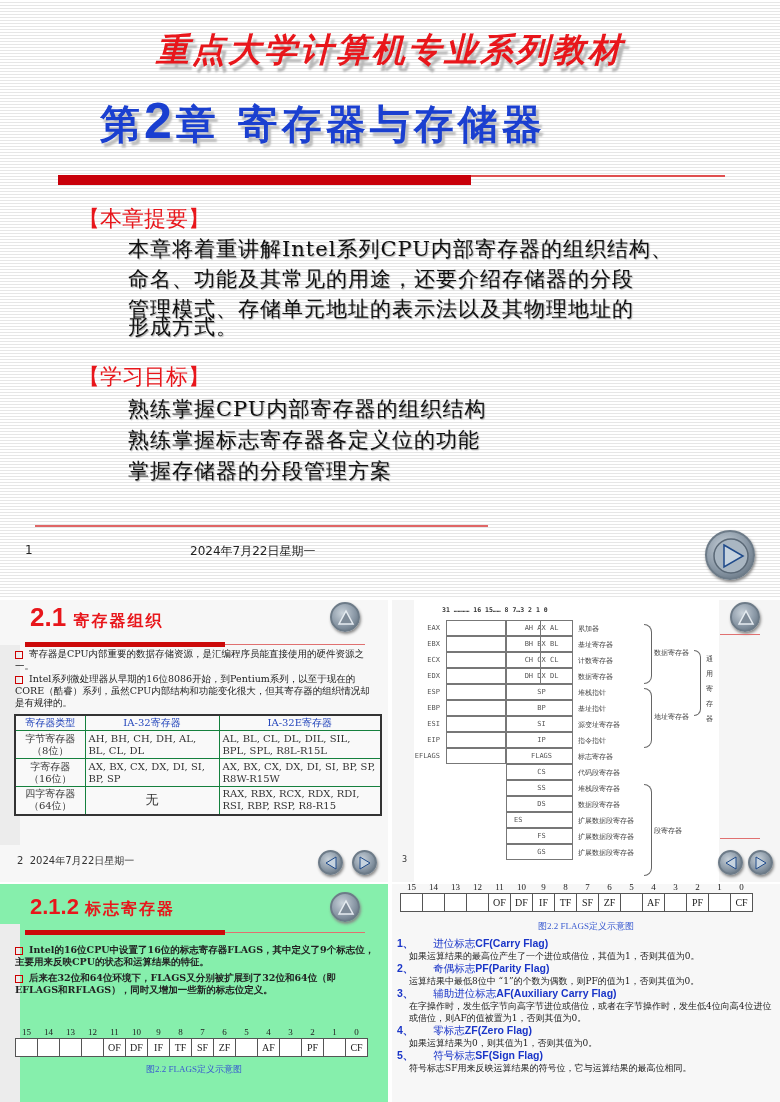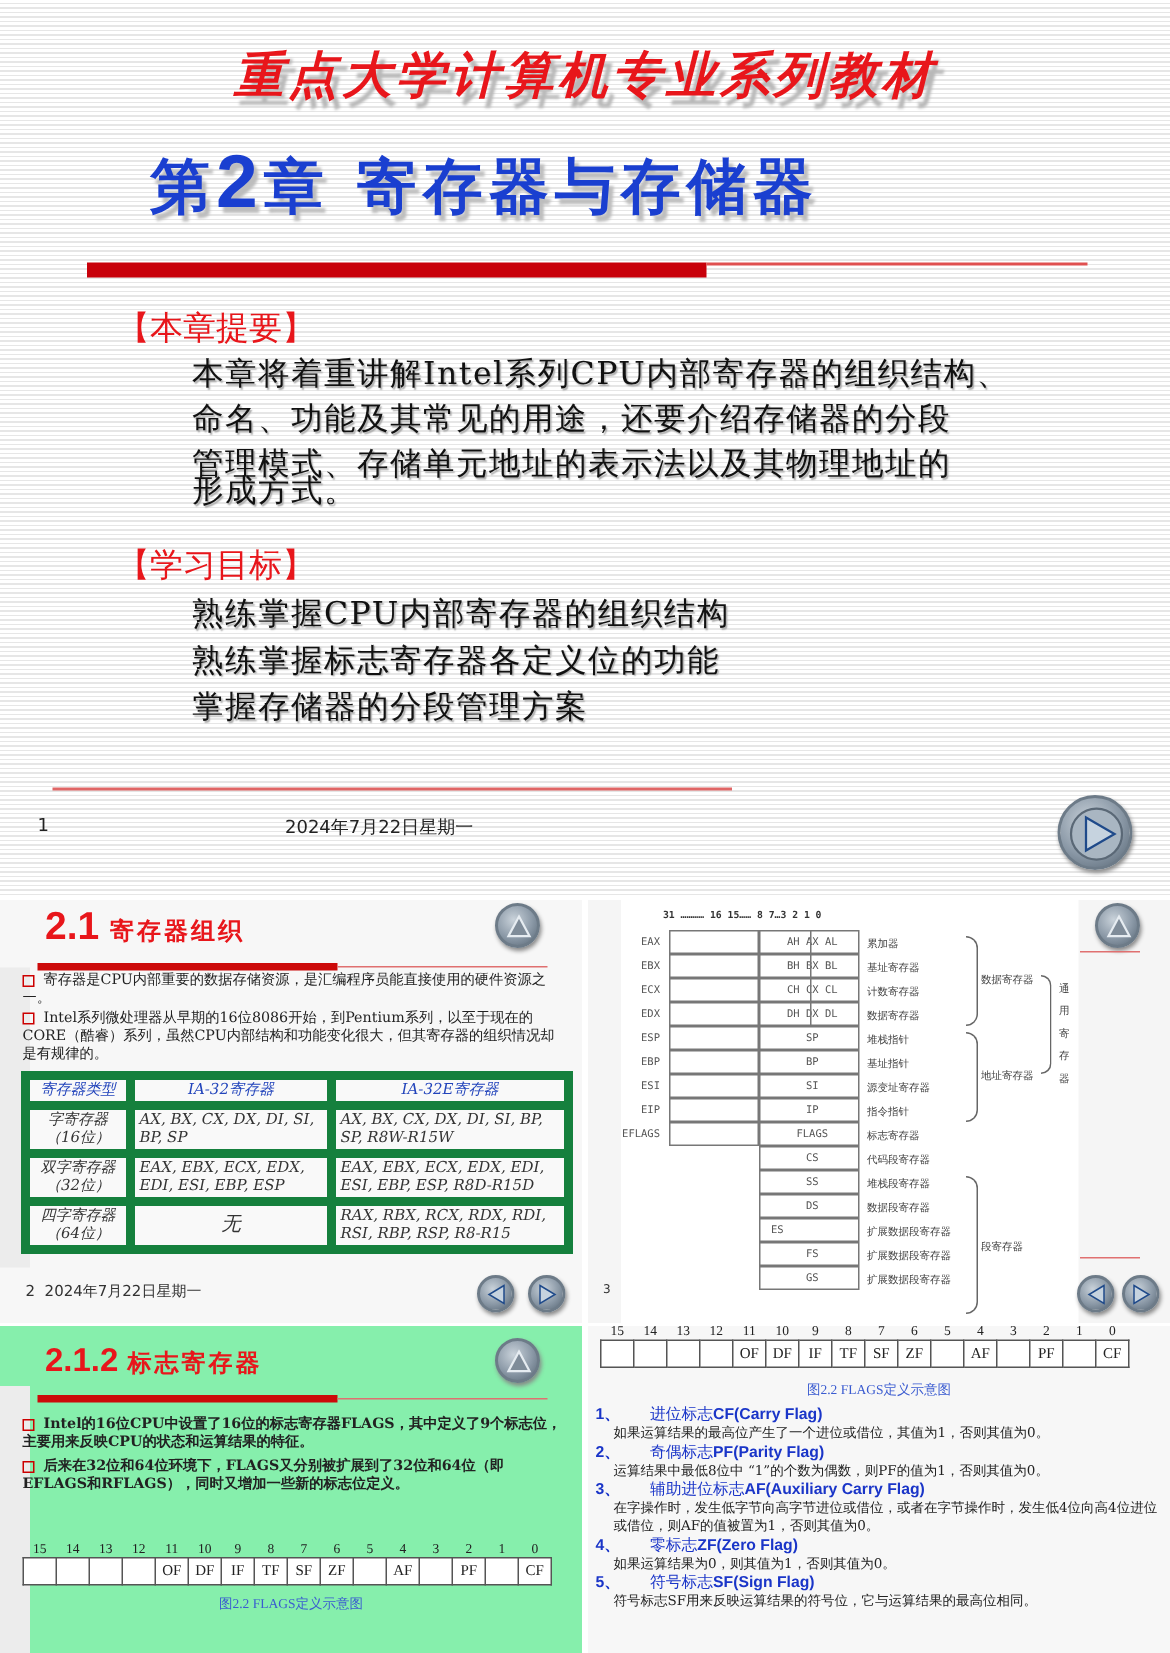"寄存器类型" table.reg td, table.reg th { border: 6px solid #15803d -> 1px solid #15803d; font-style: italic -> none }
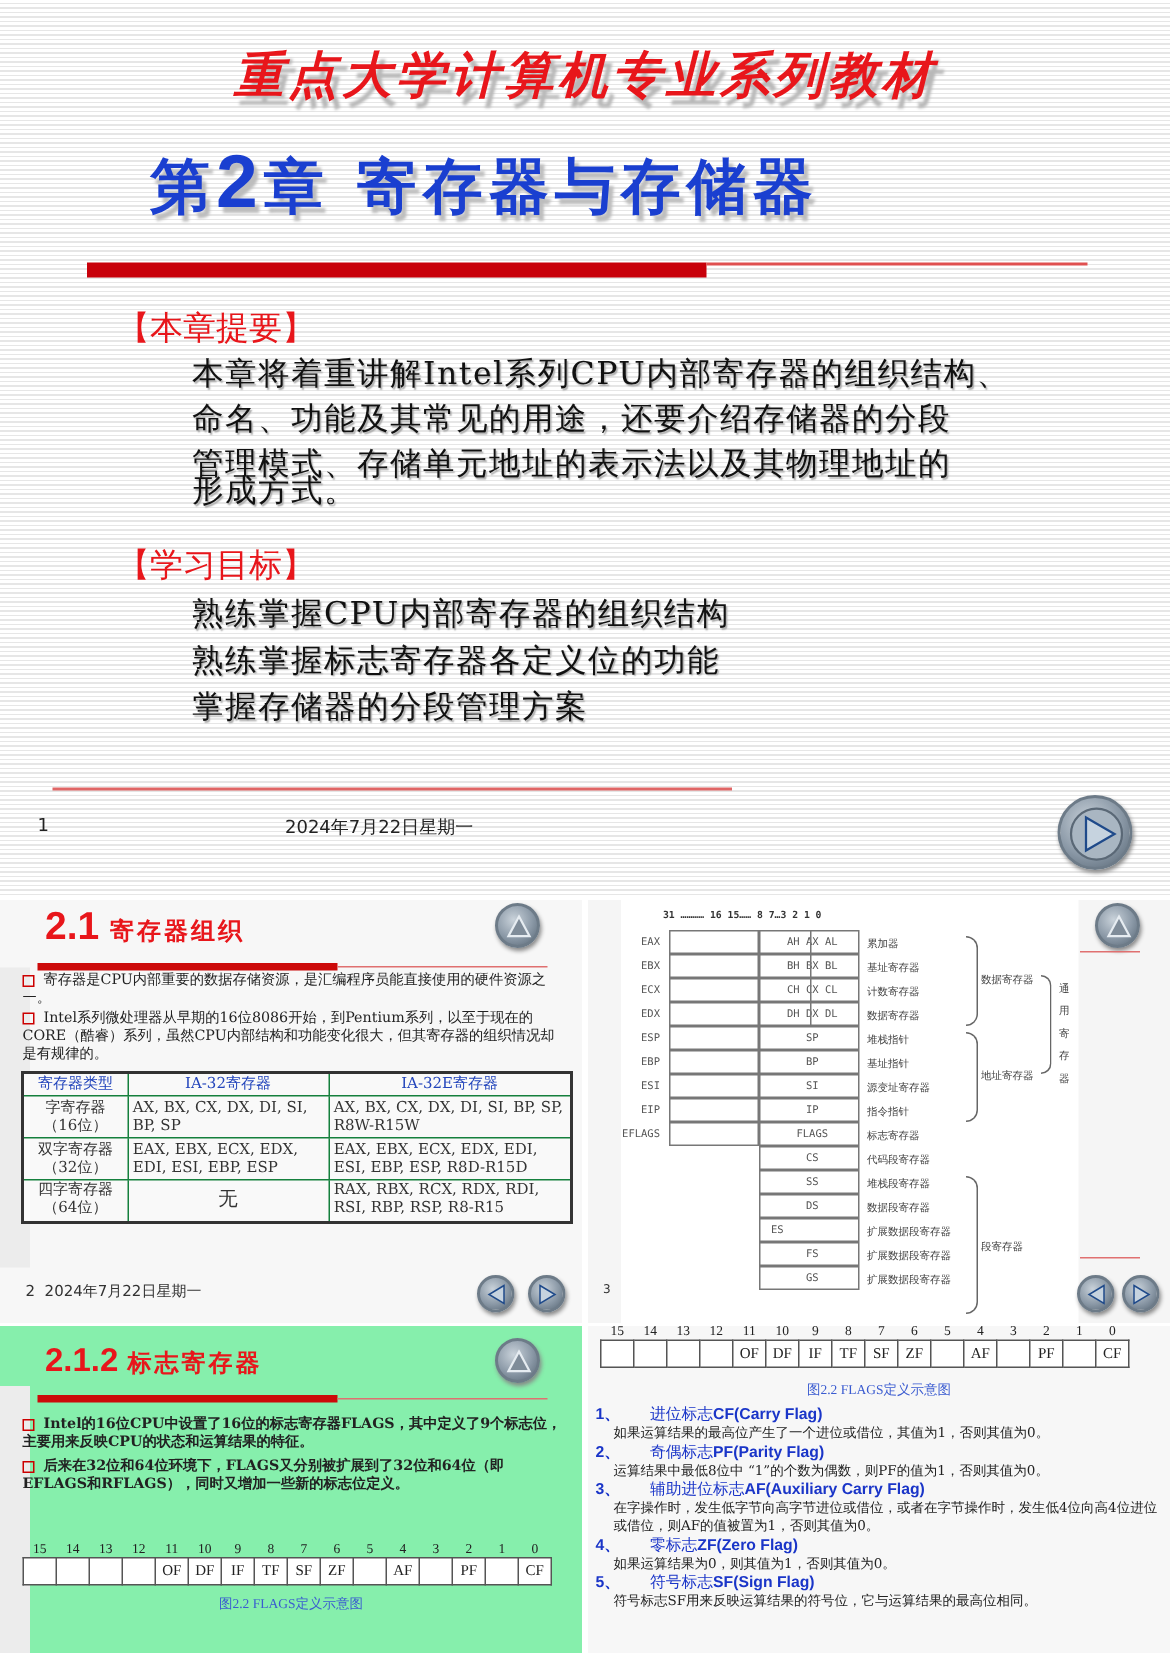"字节寄存器（8位）" tr { html: none -> <tr> <td>字节寄存器（8位）</td> <td>AH, BH, CH, DH, AL, BL, CL, DL</td> <td>AL, BL, CL, DL, DIL, SIL, BPL, SPL, R8L-R15L</td> </tr> }
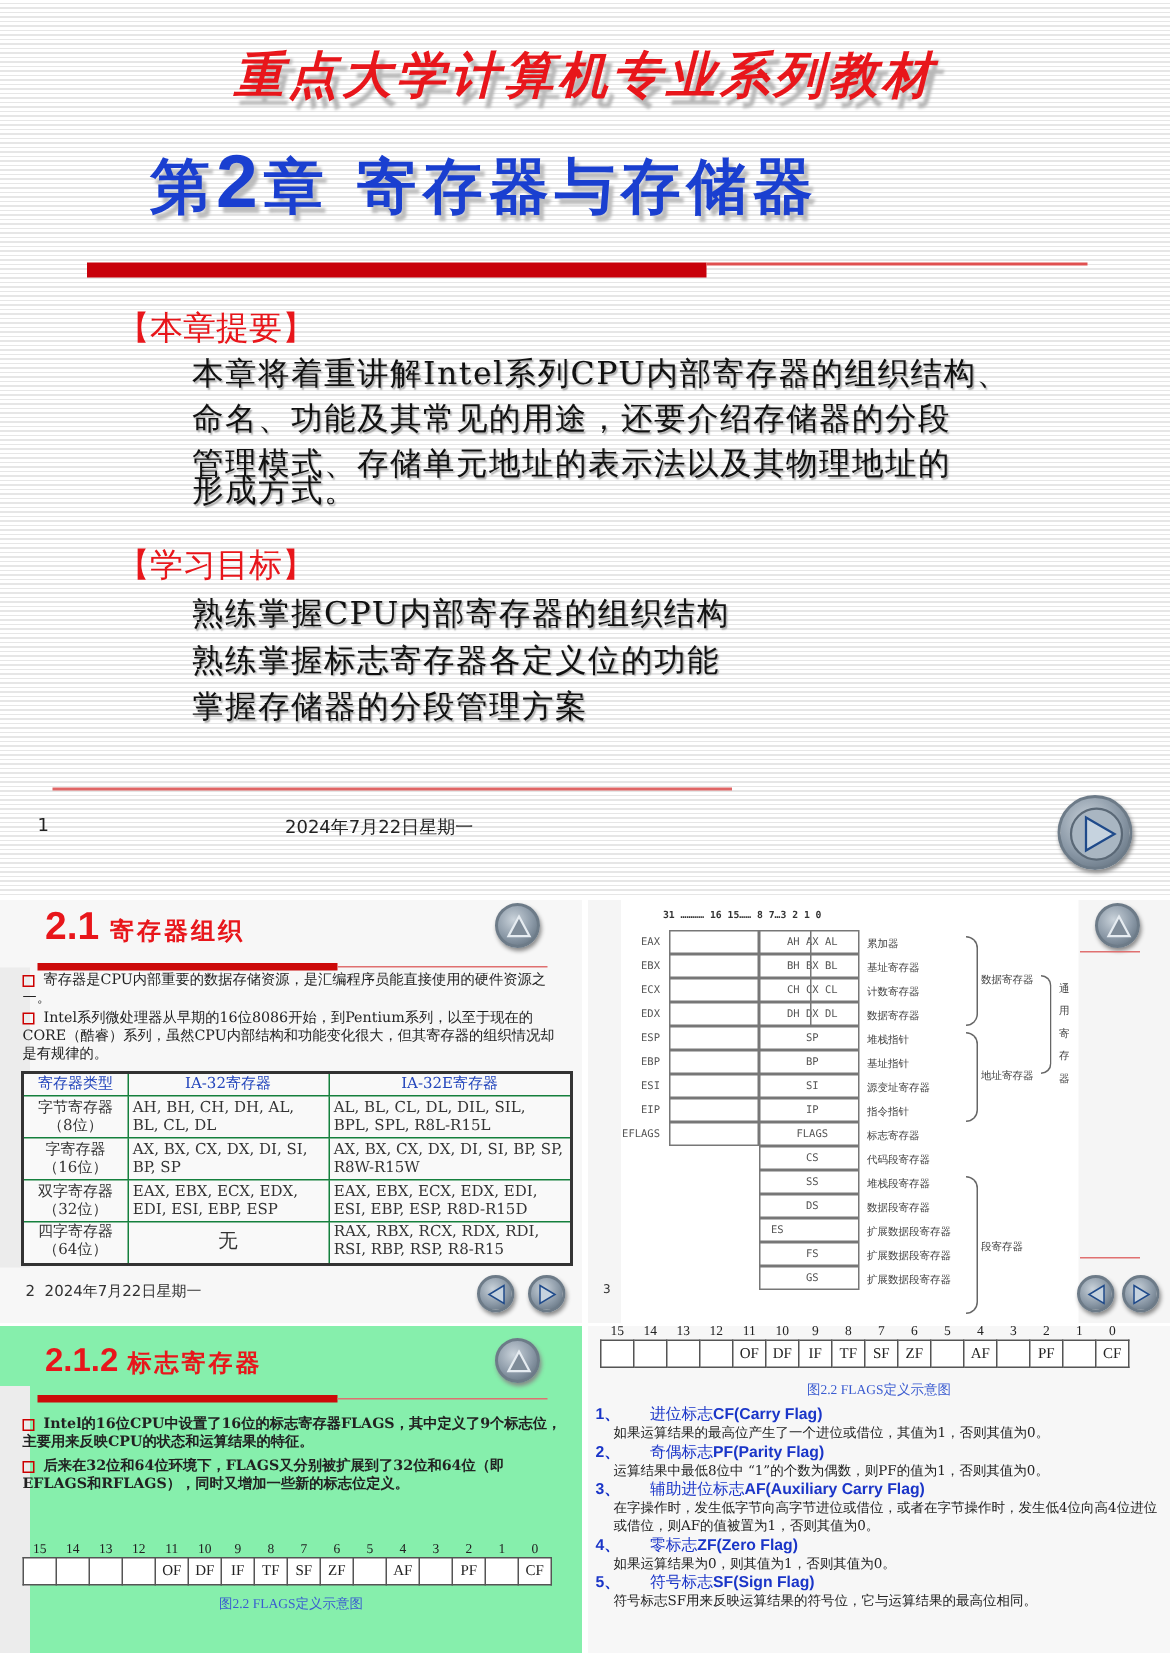"双字寄存器（32位）" tr { html: <tr> <td>双字寄存器（32位）</td> <td>EAX, EBX, ECX, EDX, EDI, ESI, EBP, ESP</td> <td>EAX, EBX, ECX, EDX, EDI, ESI, EBP, ESP, R8D-R15D</td> </tr> -> none }
